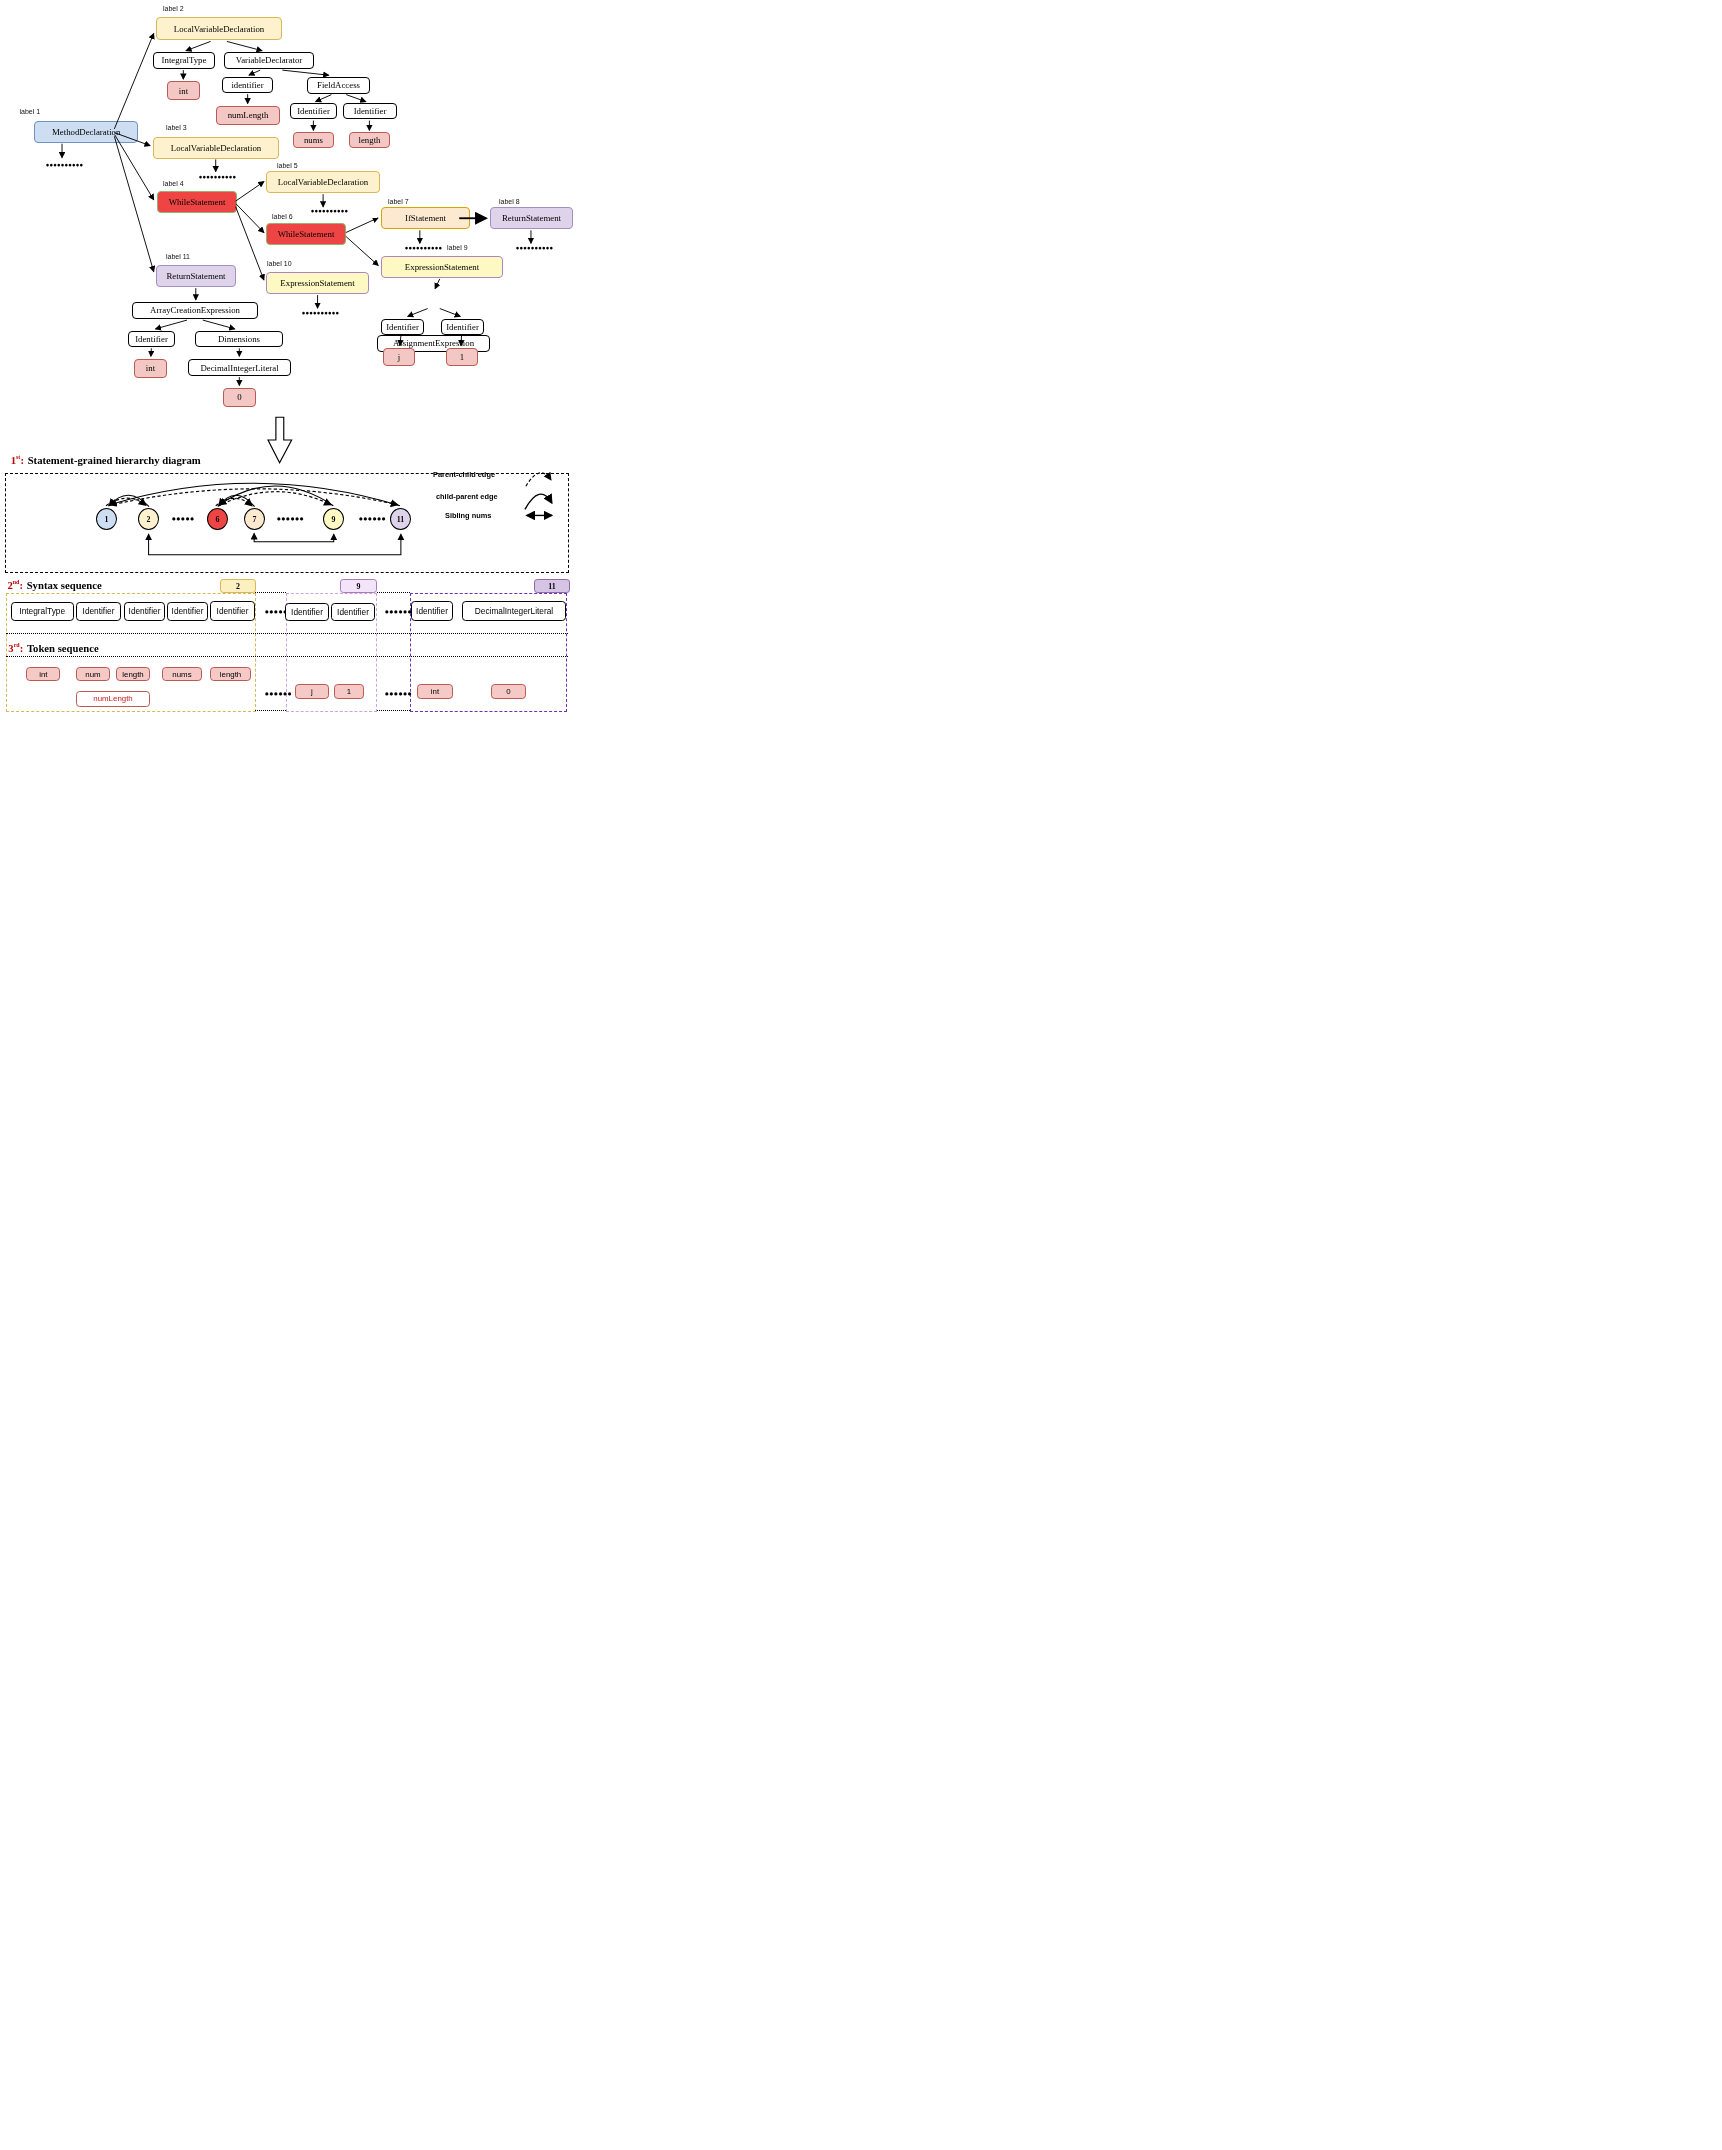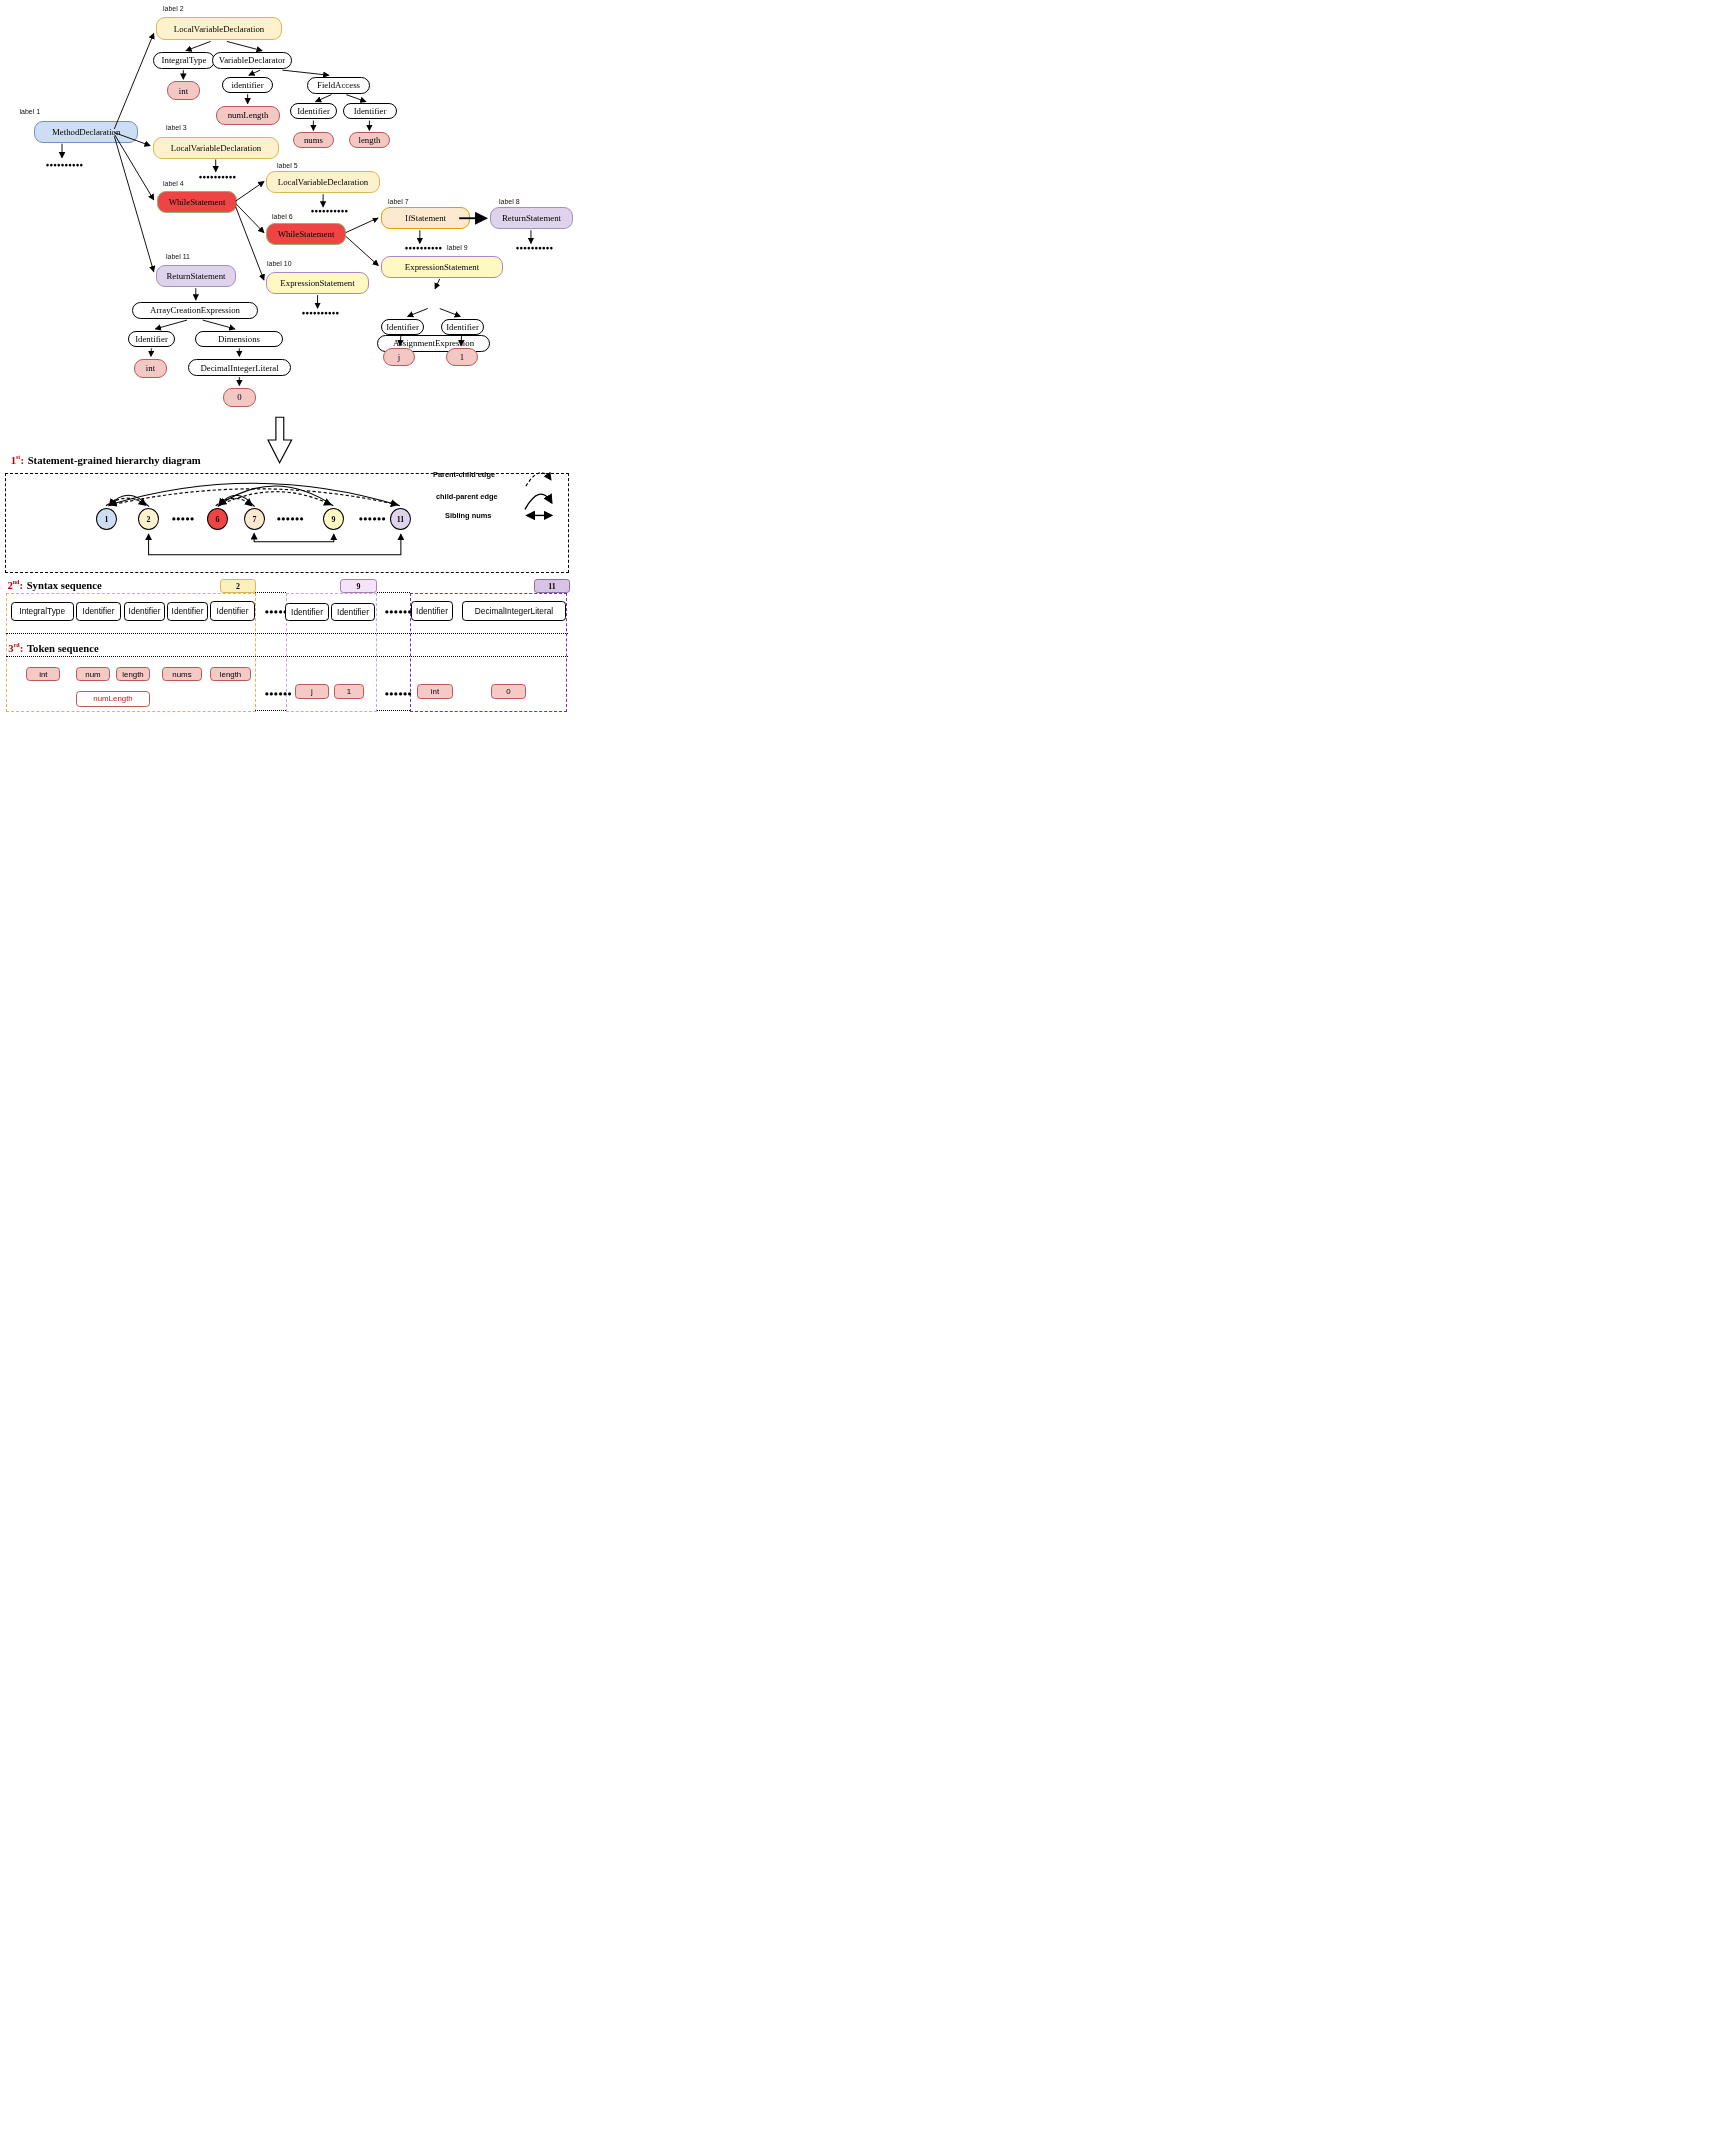"LocalVariableDeclaration" .node { border-radius: 9px -> 4px }
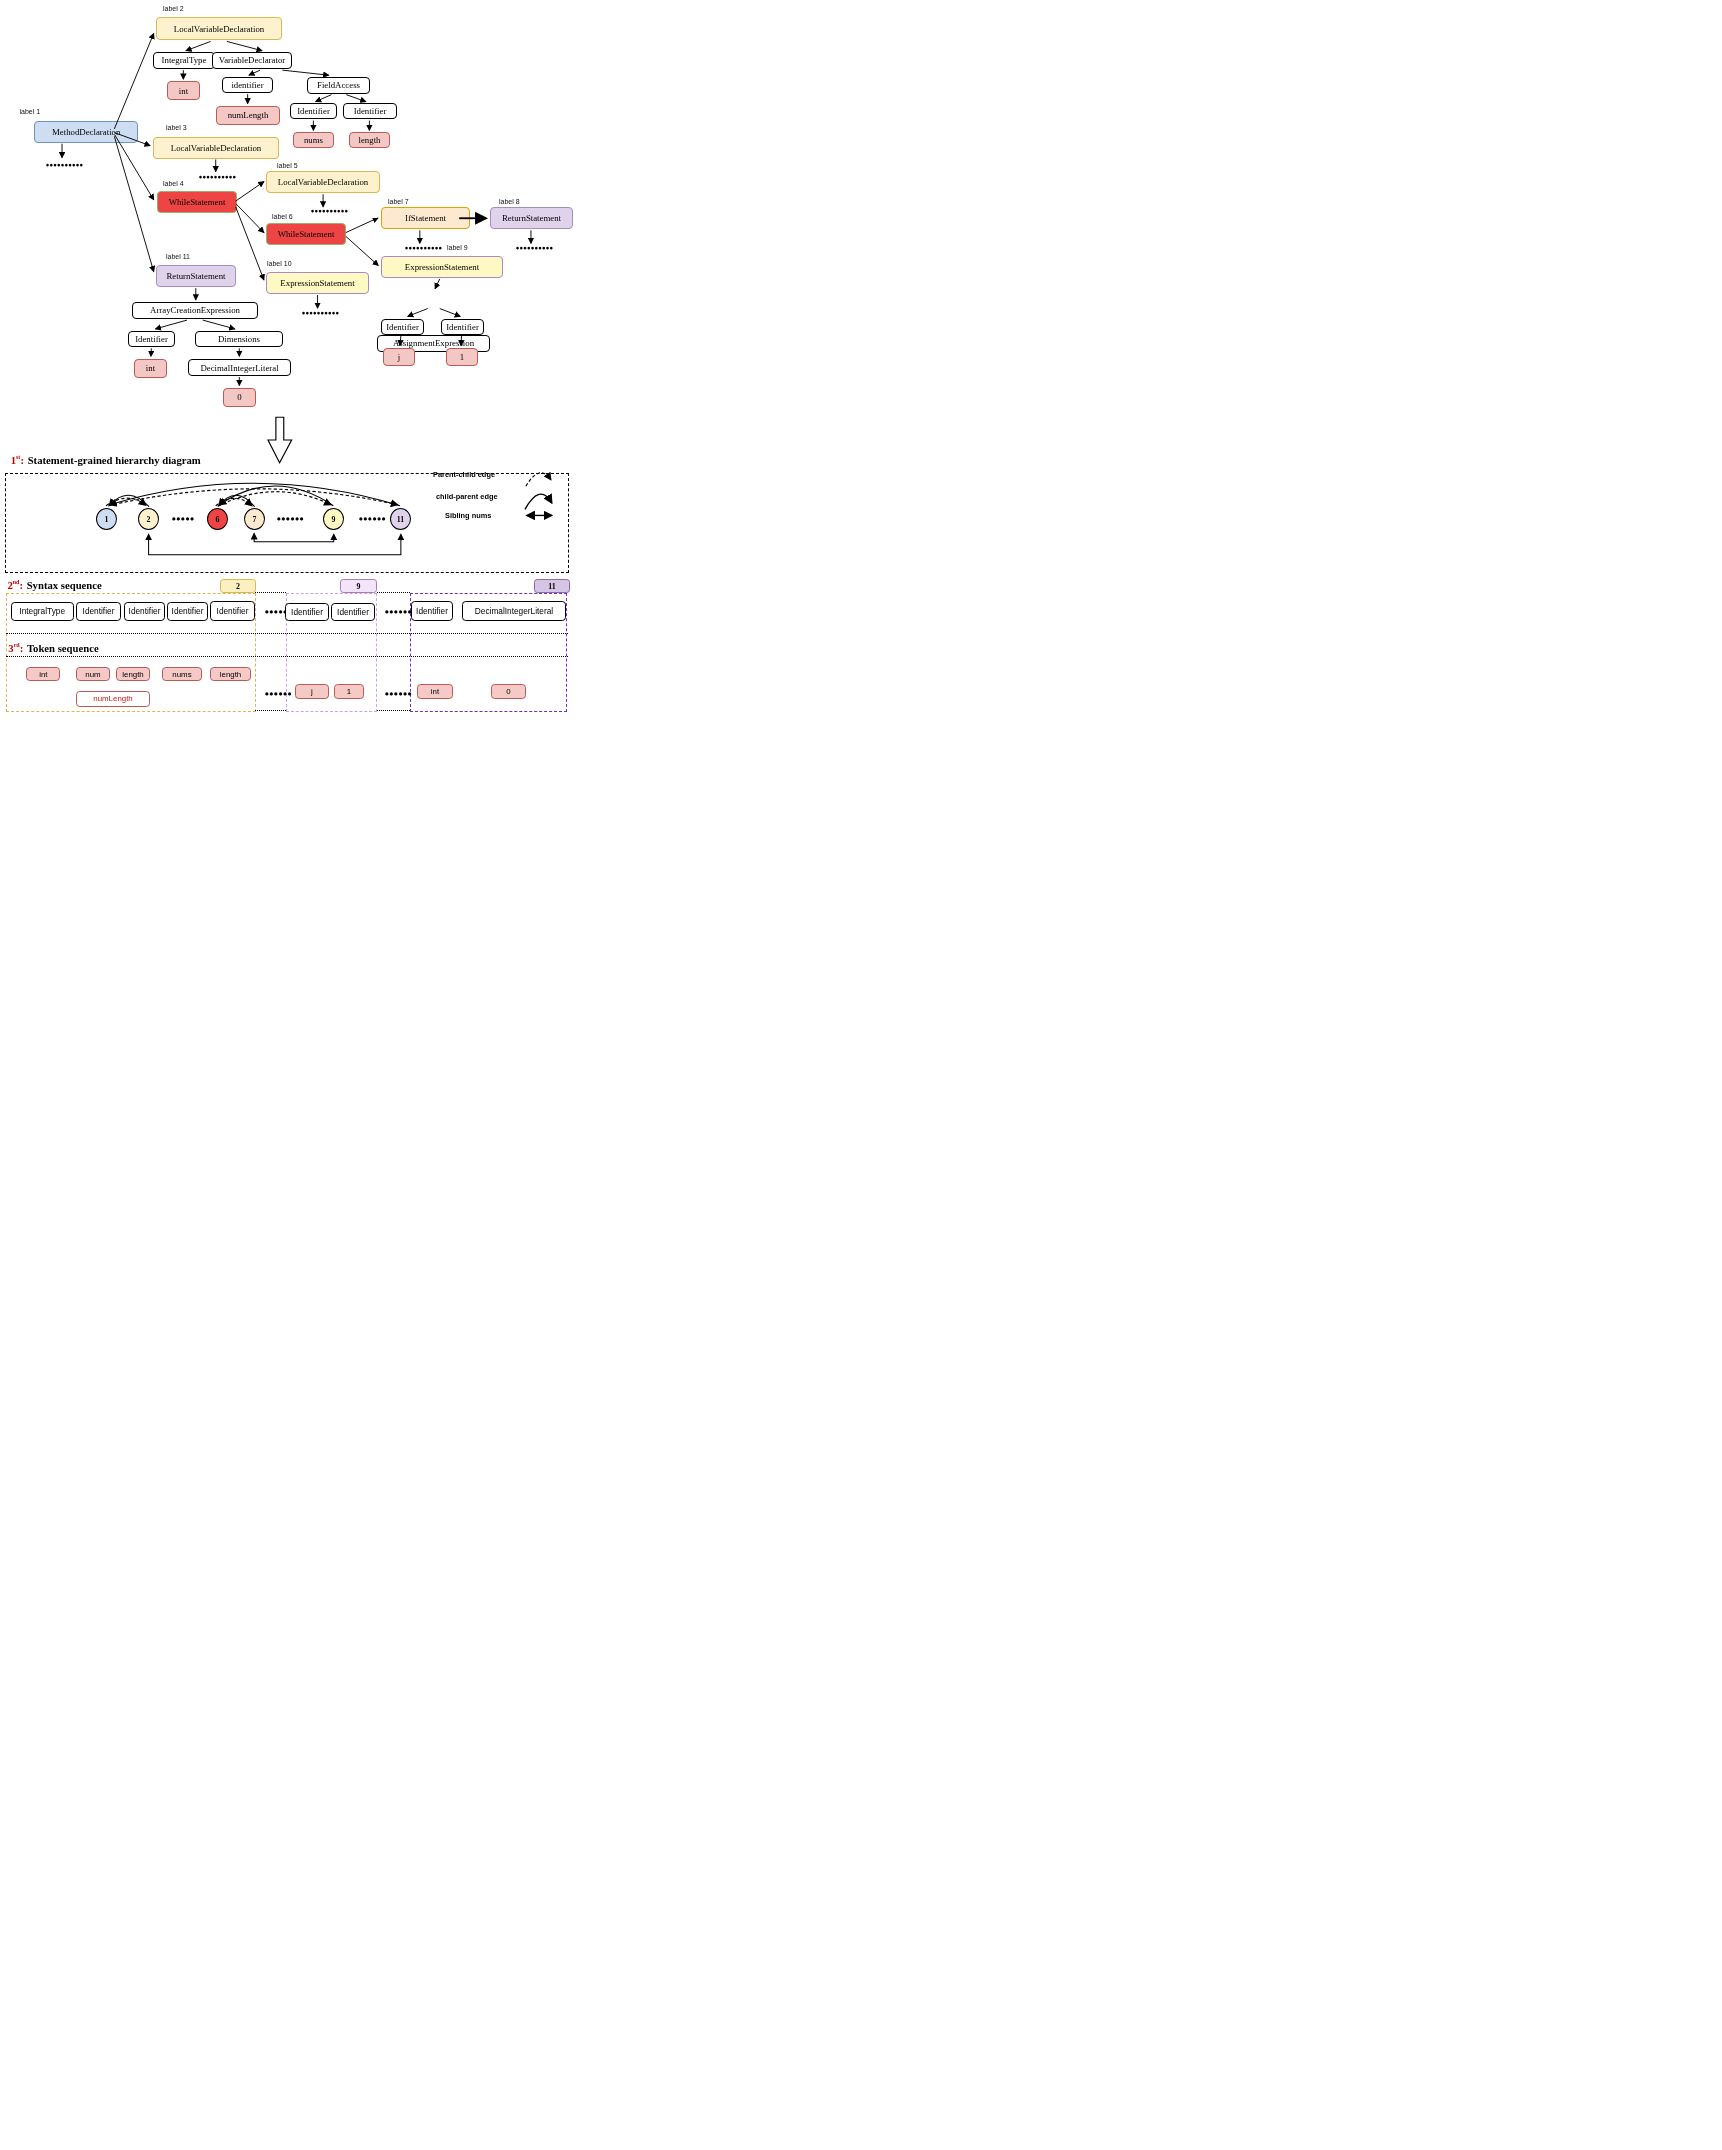"VariableDeclarator" div.node { left: 212px -> 224px; width: 80px -> 90px }
